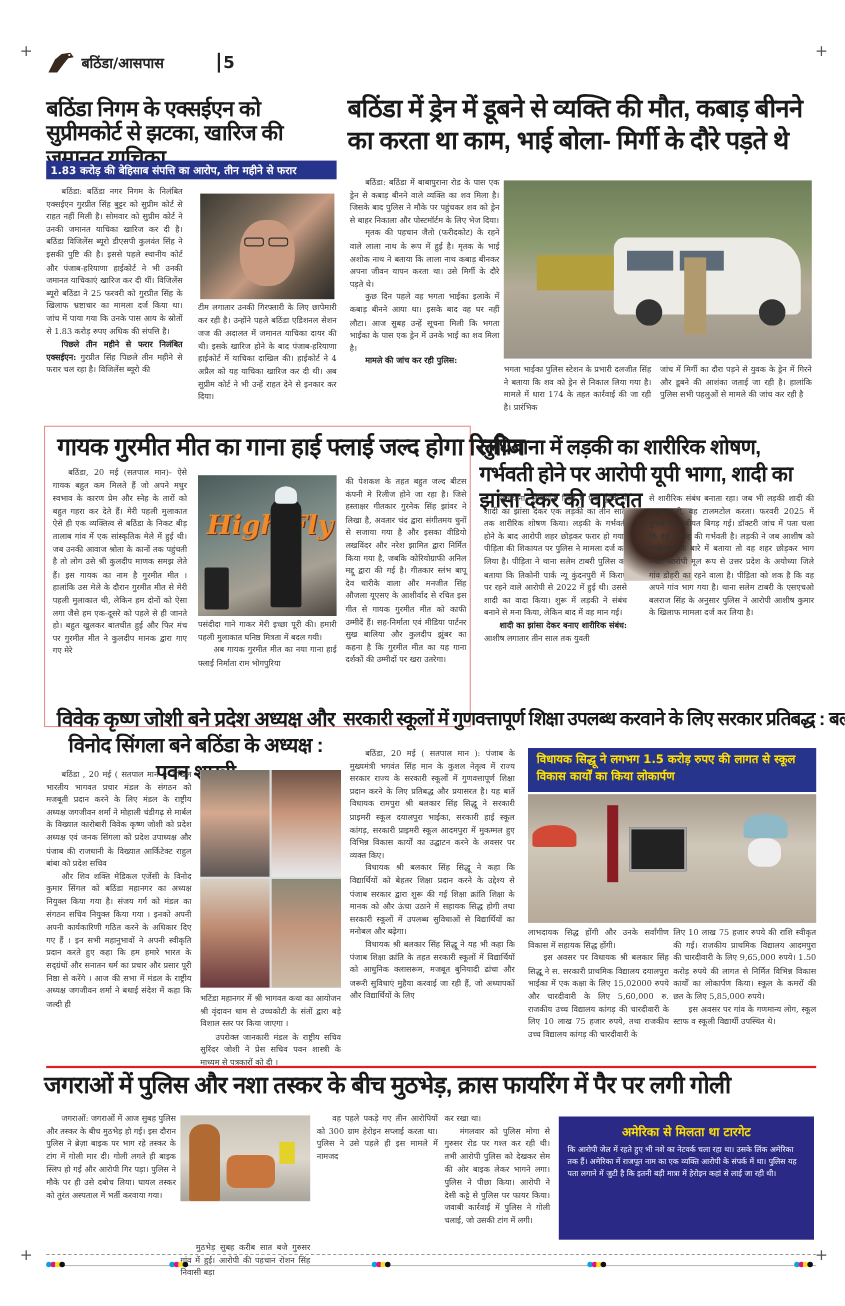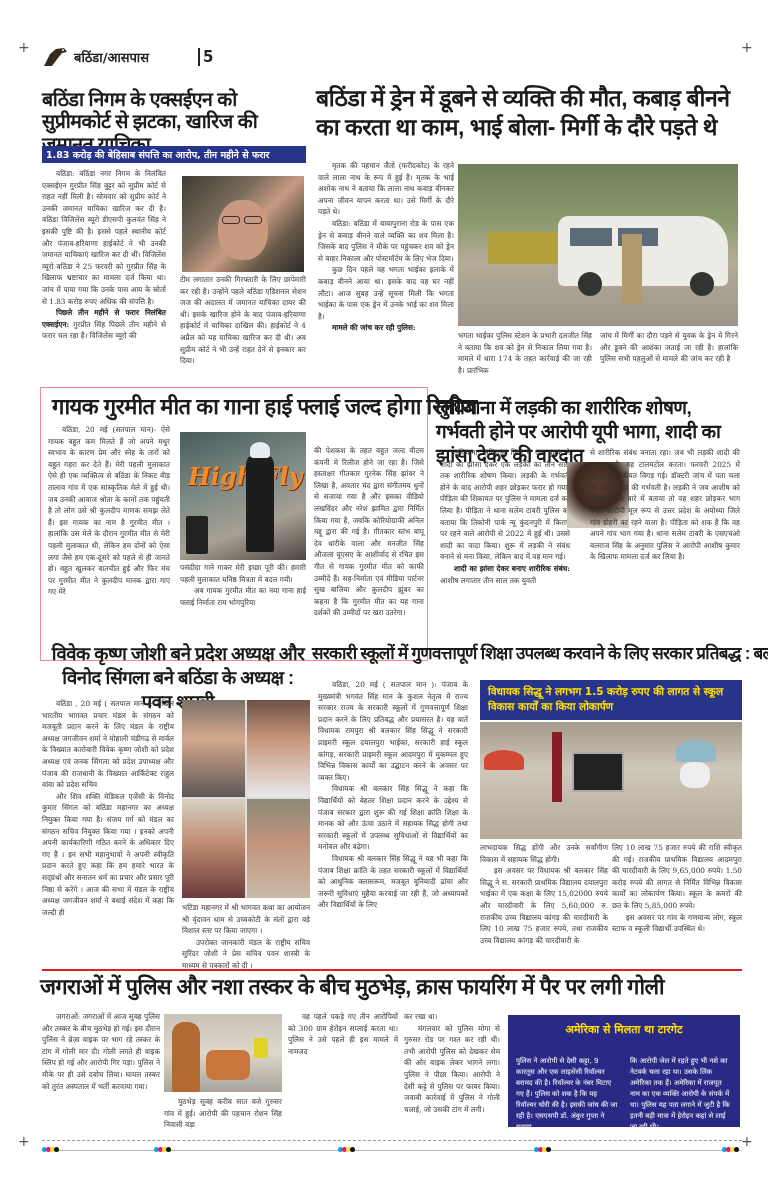"मृतक की पहचान जैतो (फरीदकोट)" p { order: before "बठिंडा: बठिंडा में बाबापुराना रोड" -> after "बठिंडा: बठिंडा में बाबापुराना रोड" }
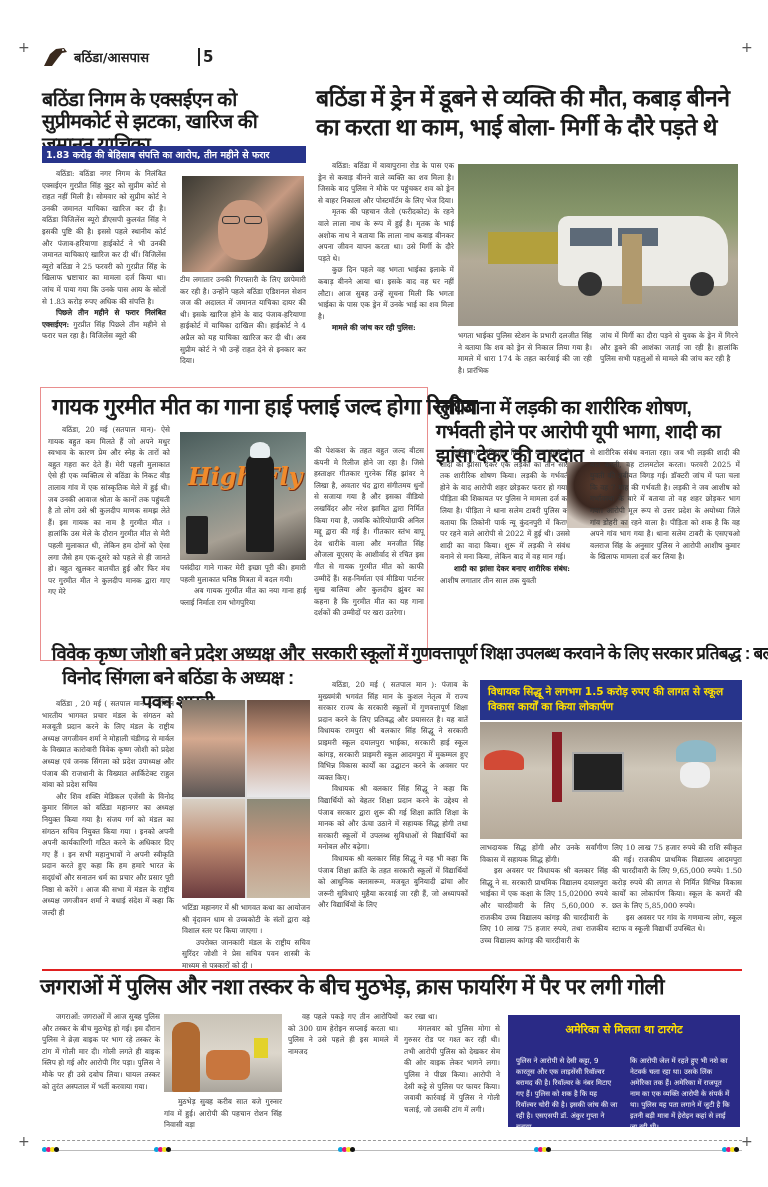"की पेशकश के तहत बहुत" div.abs { top: 445px -> 432px }
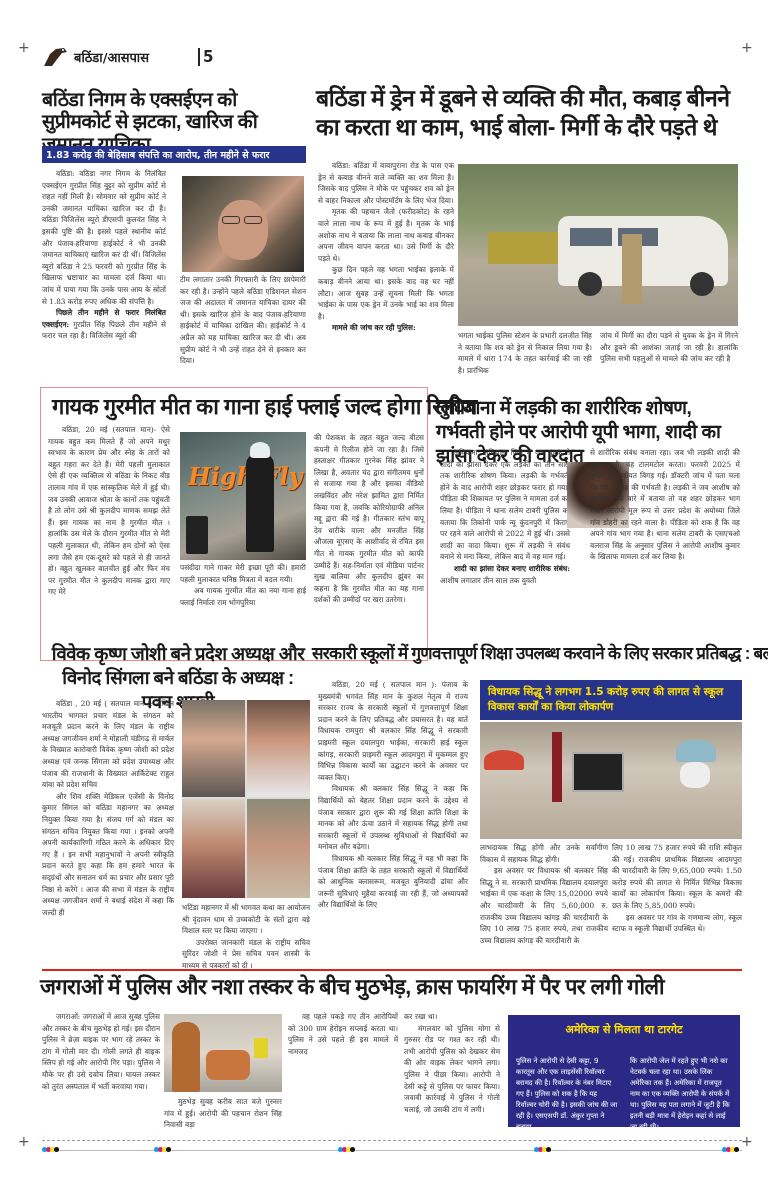"अमेरिका से मिलता था टारगेट" .america h3 { margin: 6px 0 20px -> 6px 0 4px }
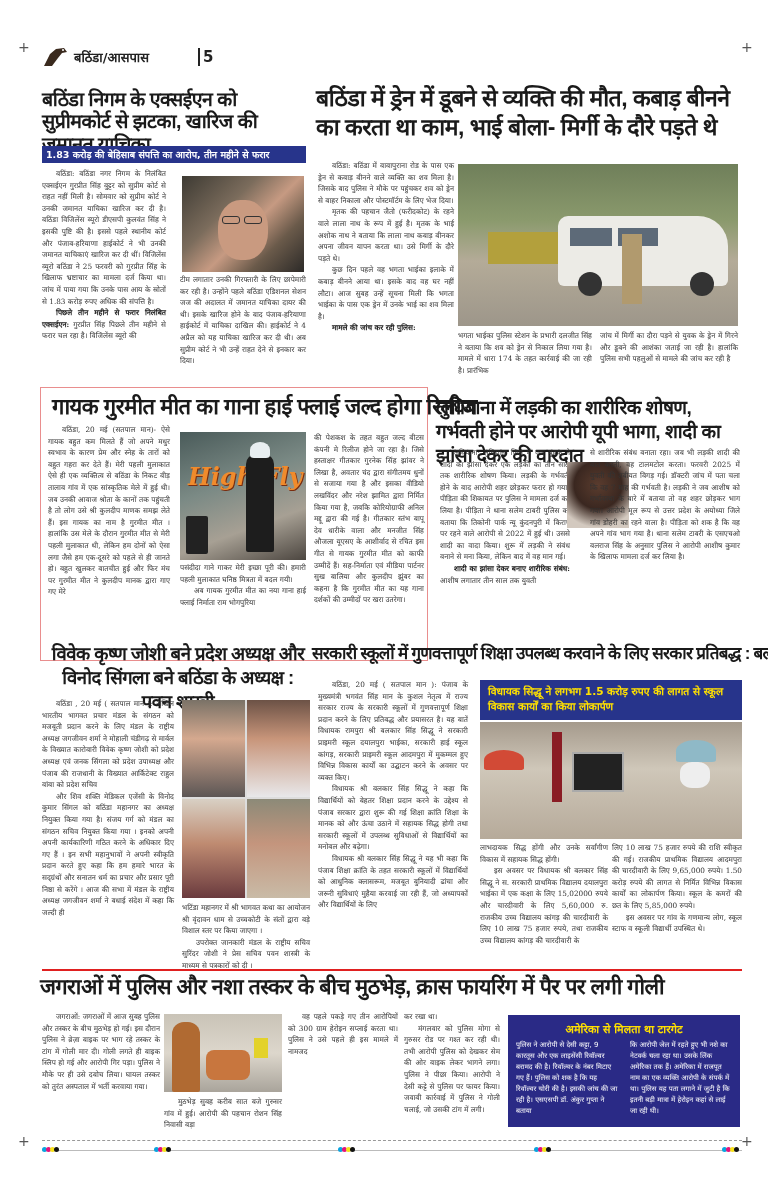"पुलिस ने आरोपी से देसी" div { html: <div>पुलिस ने आरोपी से देसी कट्टा, 9 कारतूस और एक लाइसेंसी रिवॉल्वर बरामद की है। रिवॉल्वर के नंबर मिटाए गए हैं। पुलिस को शक है कि यह रिवॉल्वर चोरी की है। इसकी जांच की जा रही है। एसएसपी डॉ. अंकुर गुप्ता ने बताया</div> -> none }
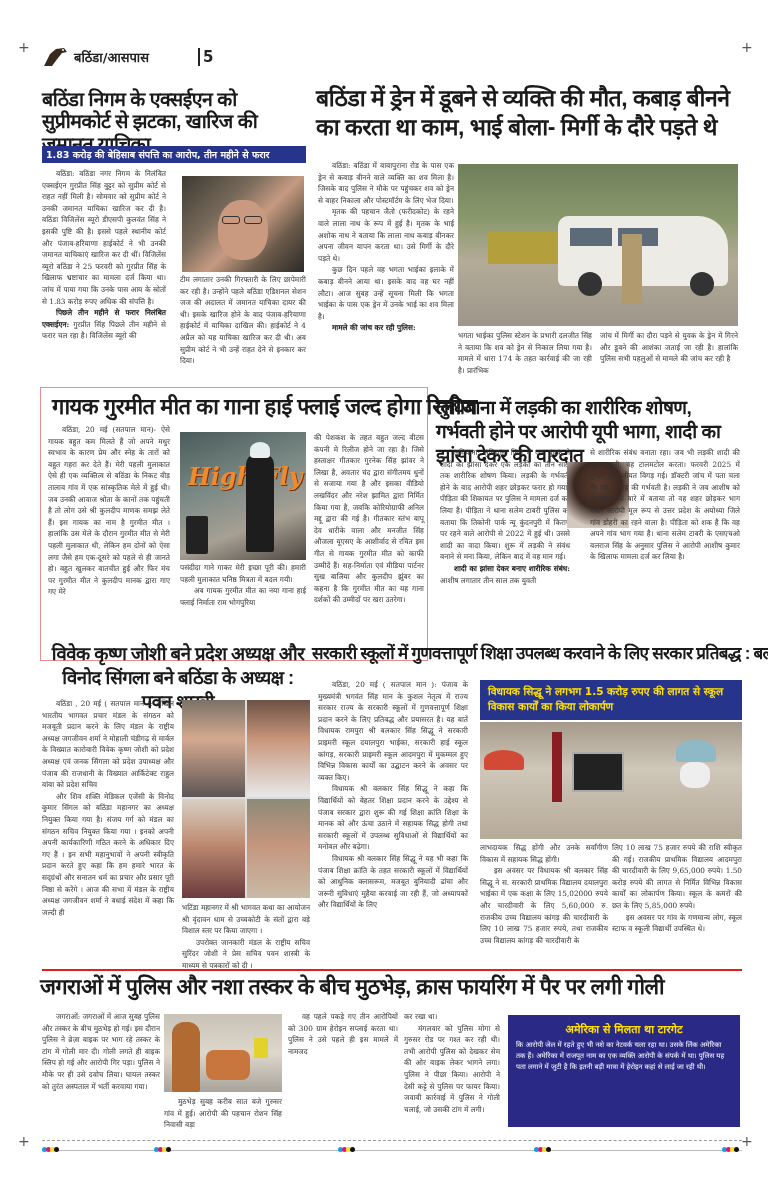"मुठभेड़ सुबह करीब सात बजे" div.abs { top: 1096px -> 1128px }
